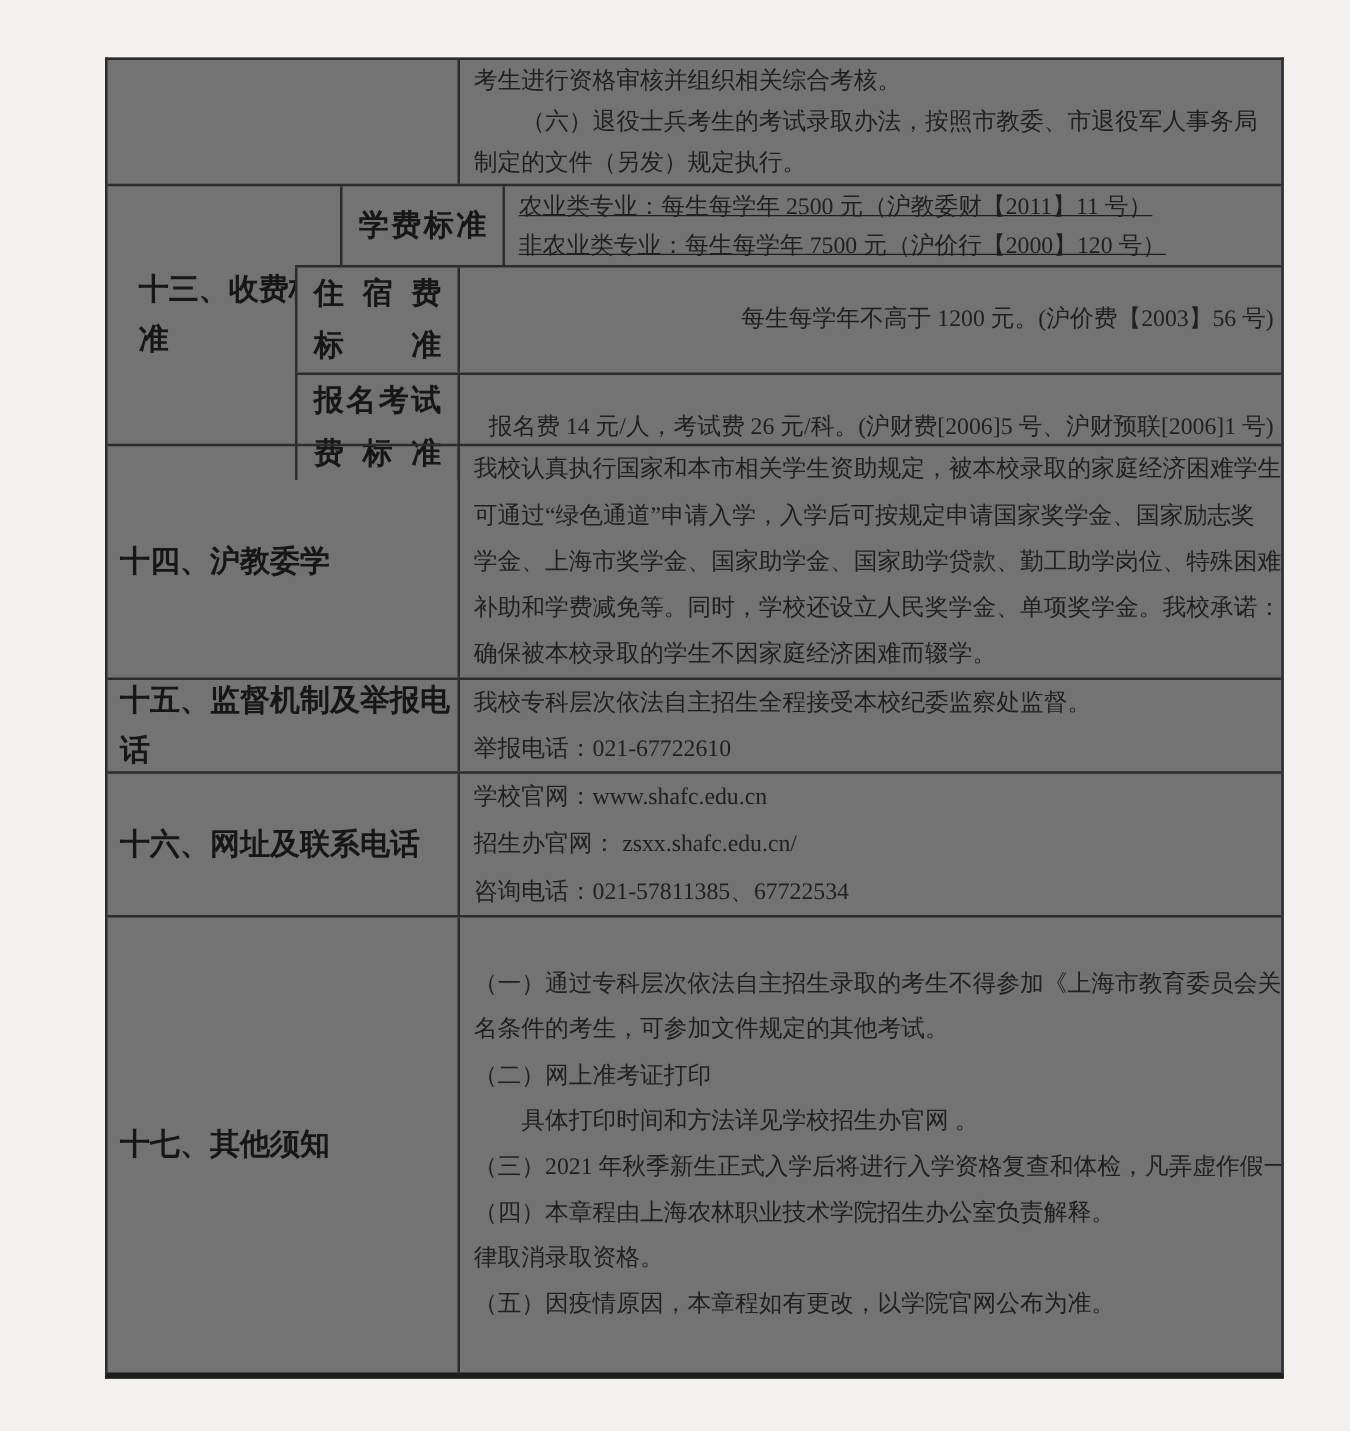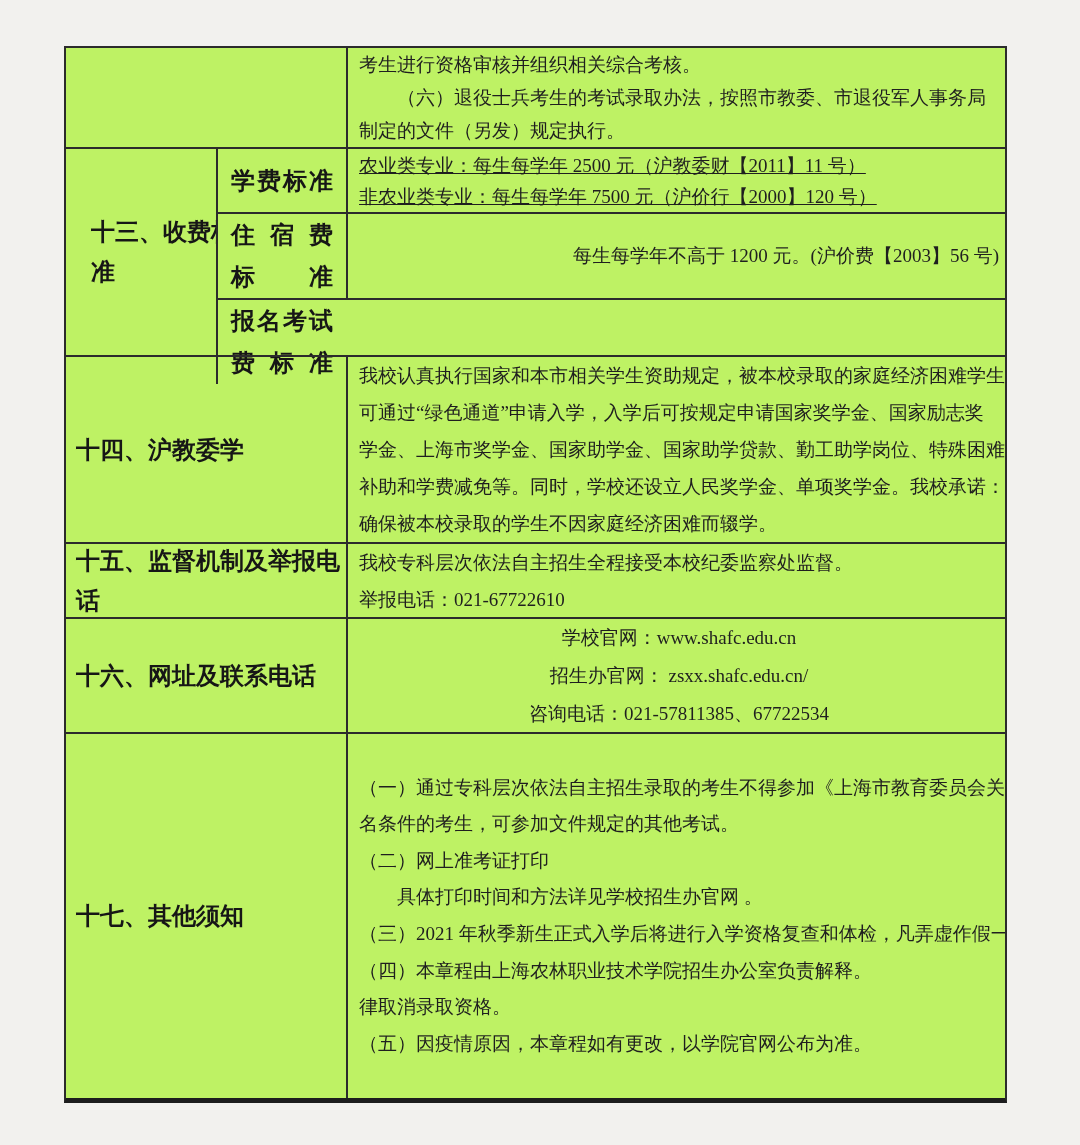"考生进行资格审核并组织相关综合考核。" .doc-table { background: #bef264 -> #737373; left: 64px -> 84px }
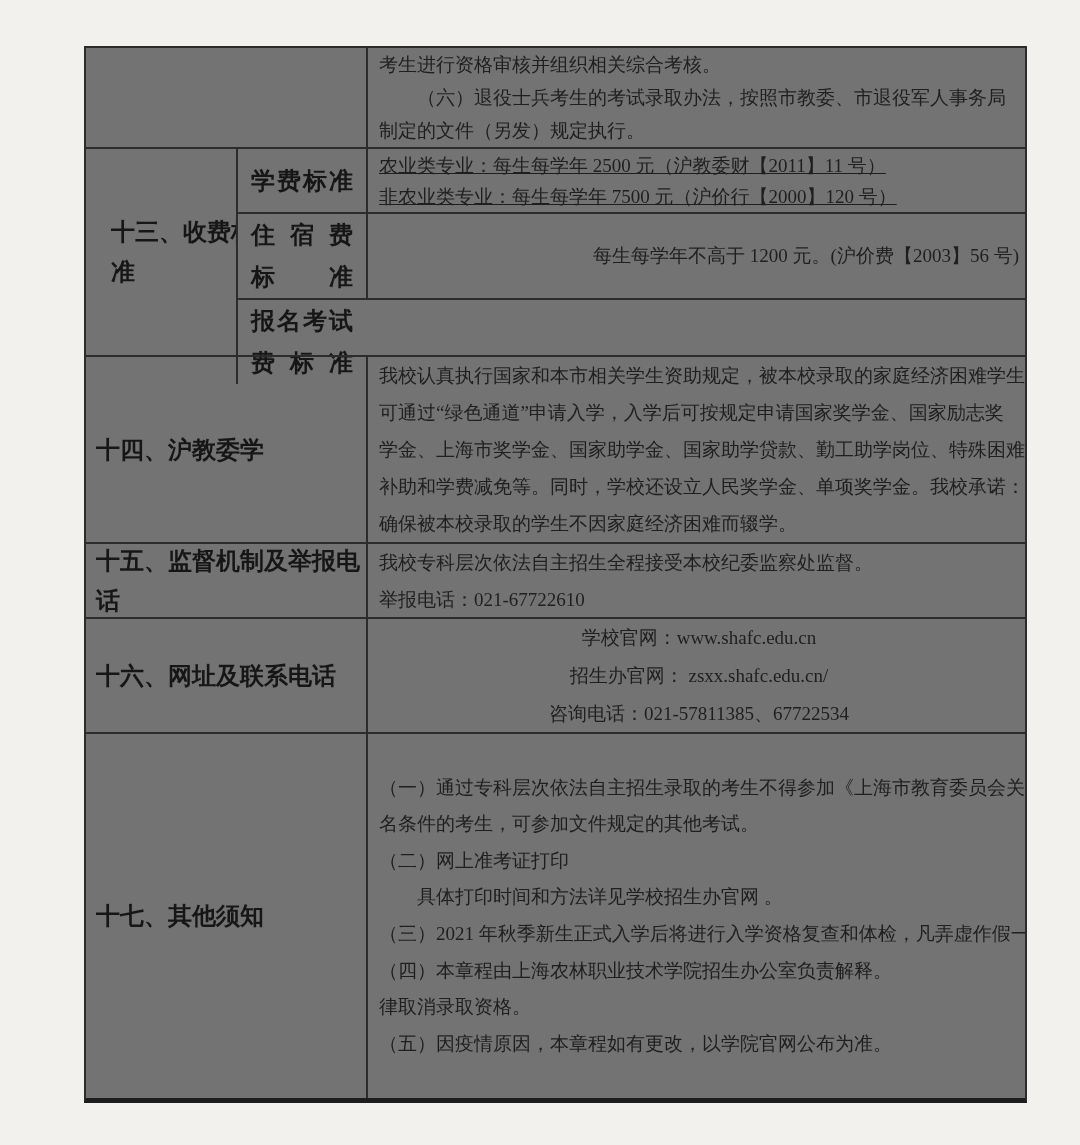"学费标准" .subrow.first { margin-left: none -> 36px }
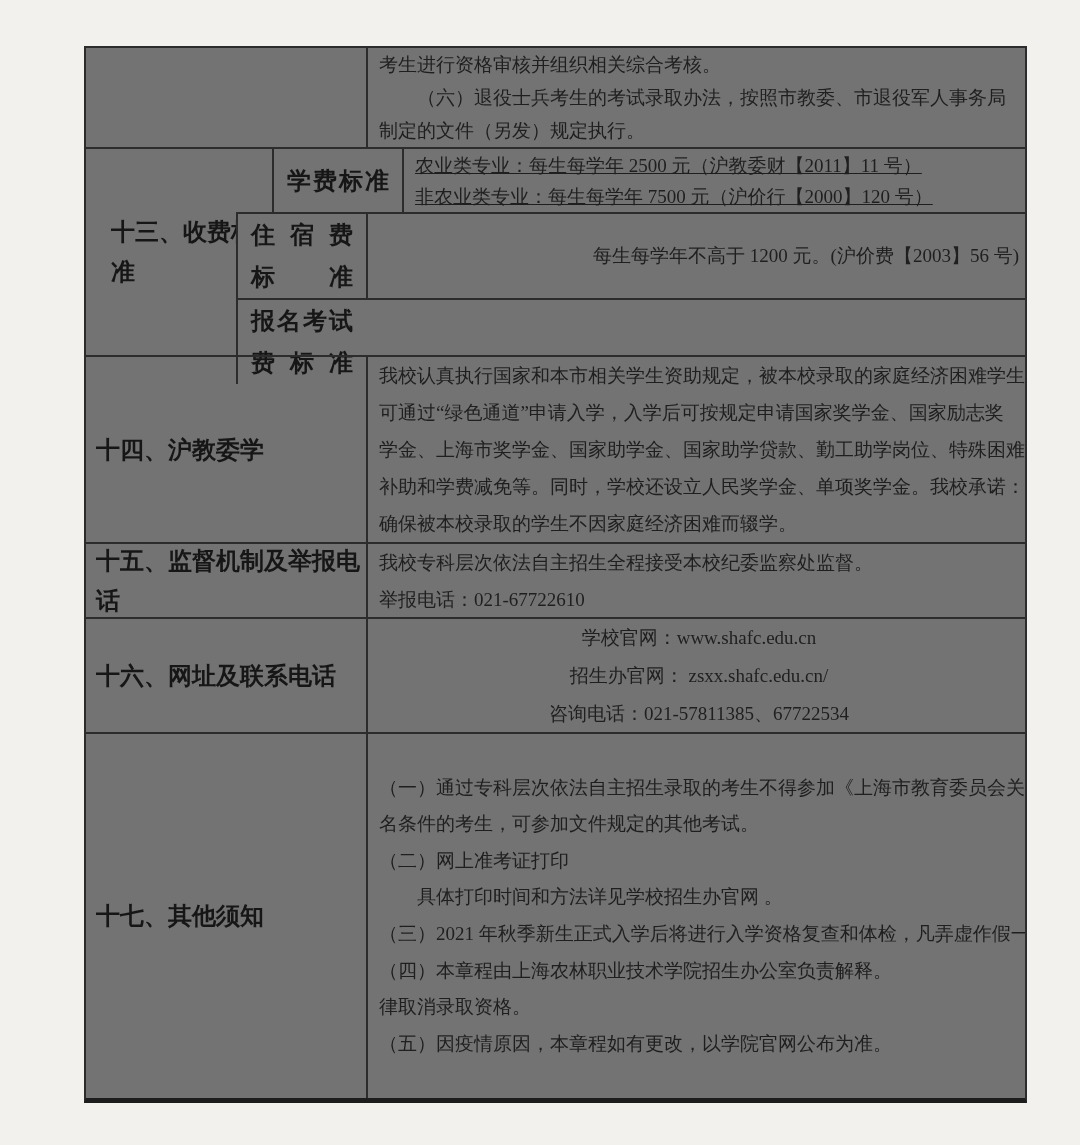"报名费 14 元/人，考试费 26 元/科。(沪财费[2006]5" div.content-cell { html: none -> <div> <div>报名费 14 元/人，考试费 26 元/科。(沪财费[2006]5 号、沪财预联[2006]1 号)</div> </div> }
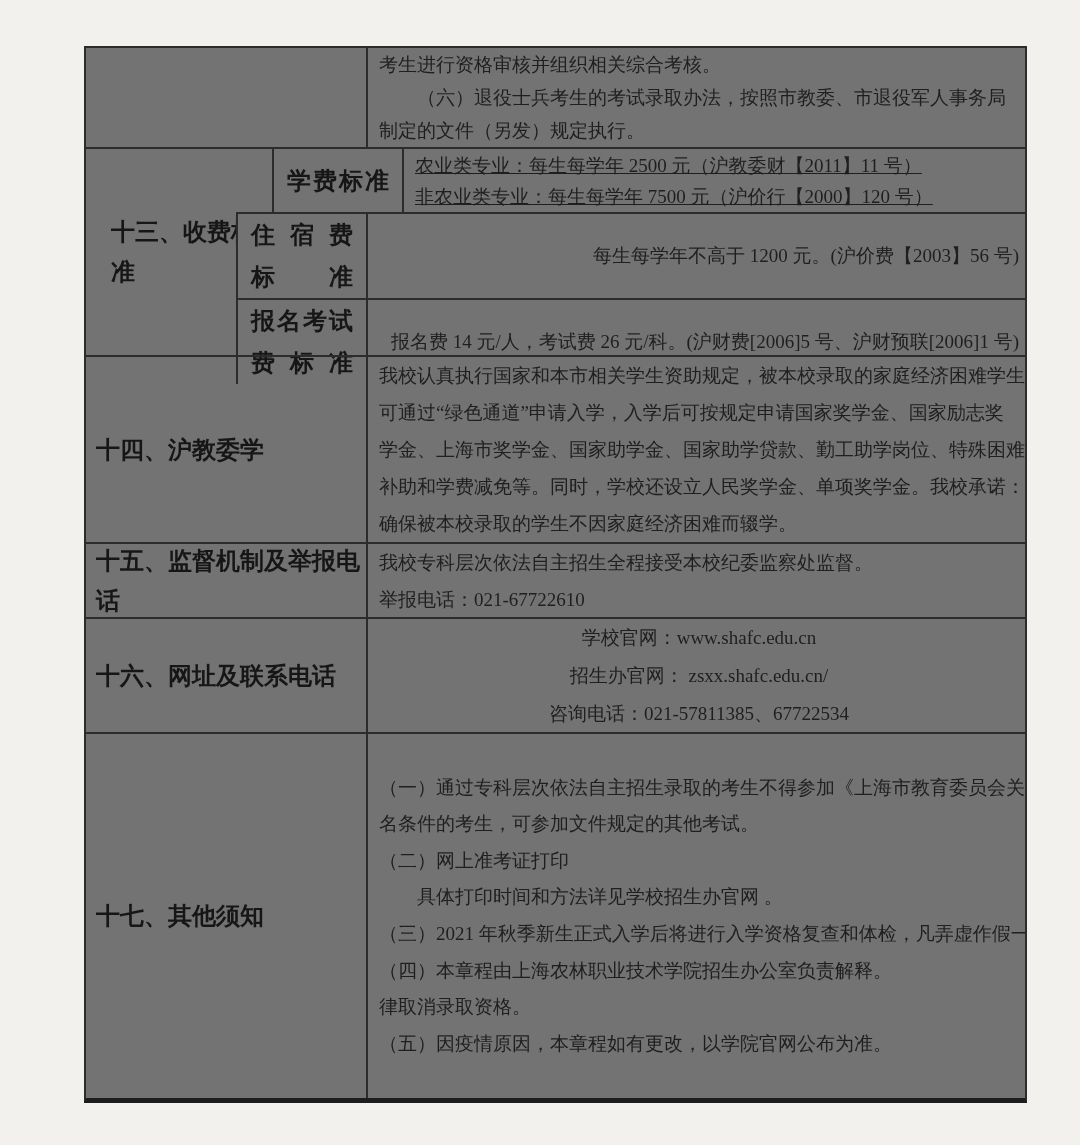"学校官网：www.shafc.edu.cn" .r-web .cline { text-align: center -> none }
